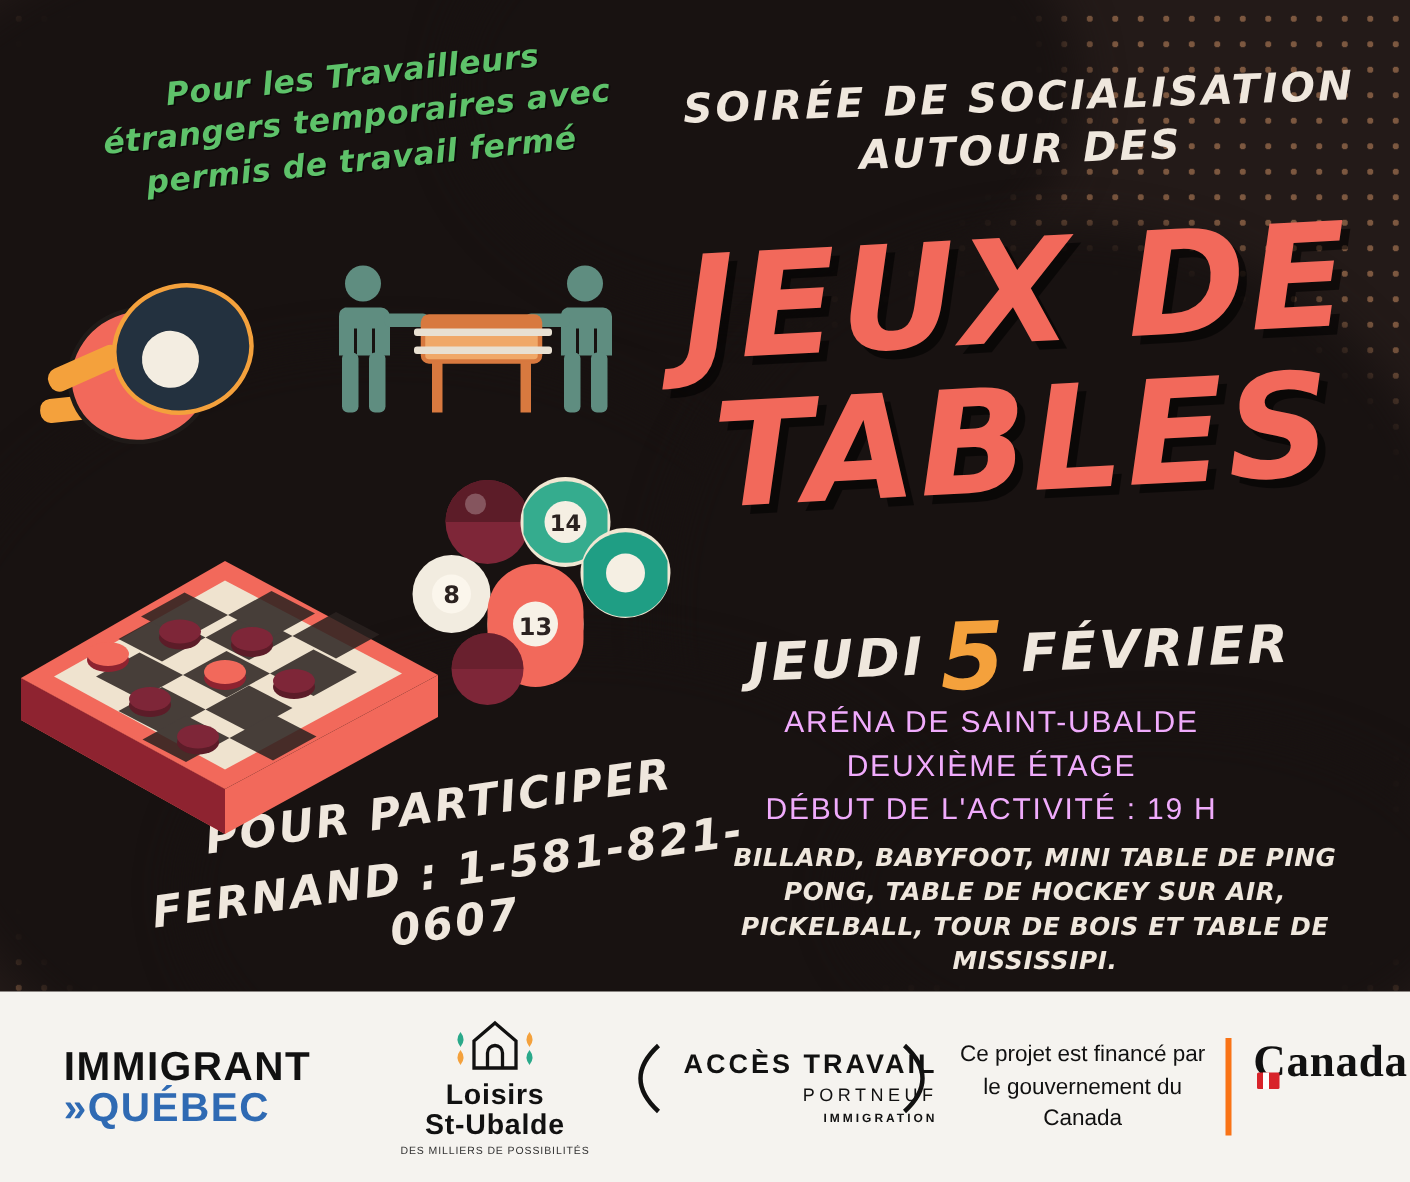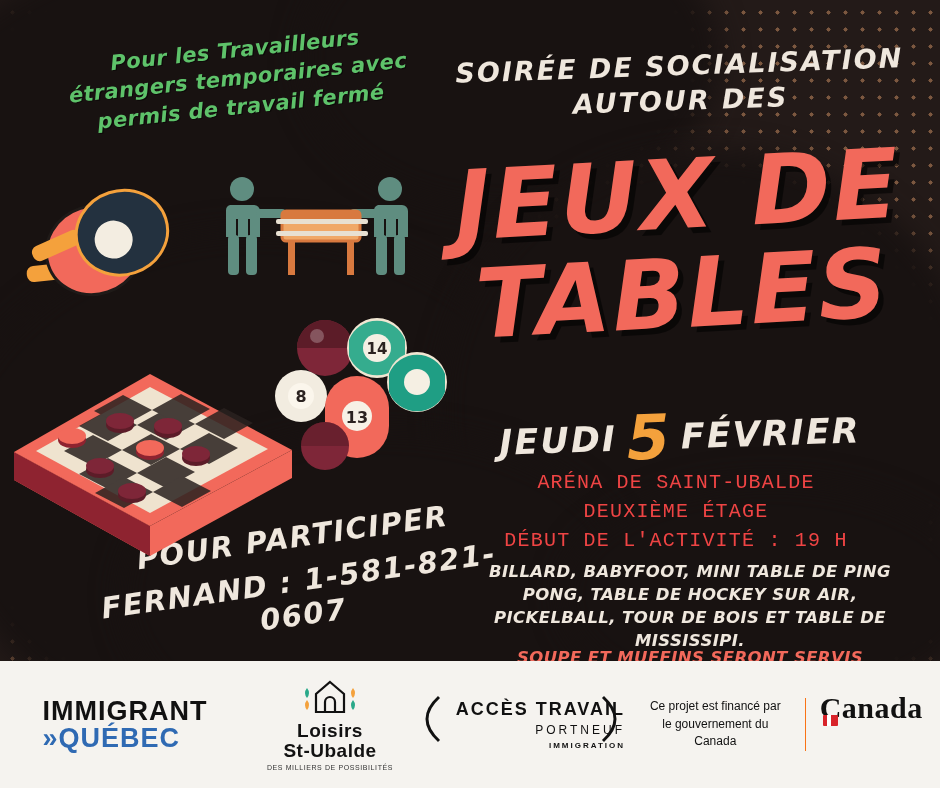"ARÉNA DE SAINT-UBALDE" .venue { color: #ef4444 -> #f0abfc; font-family: Liberation Mono, monospace -> Liberation Sans, sans-serif; left: 441px -> 426px }
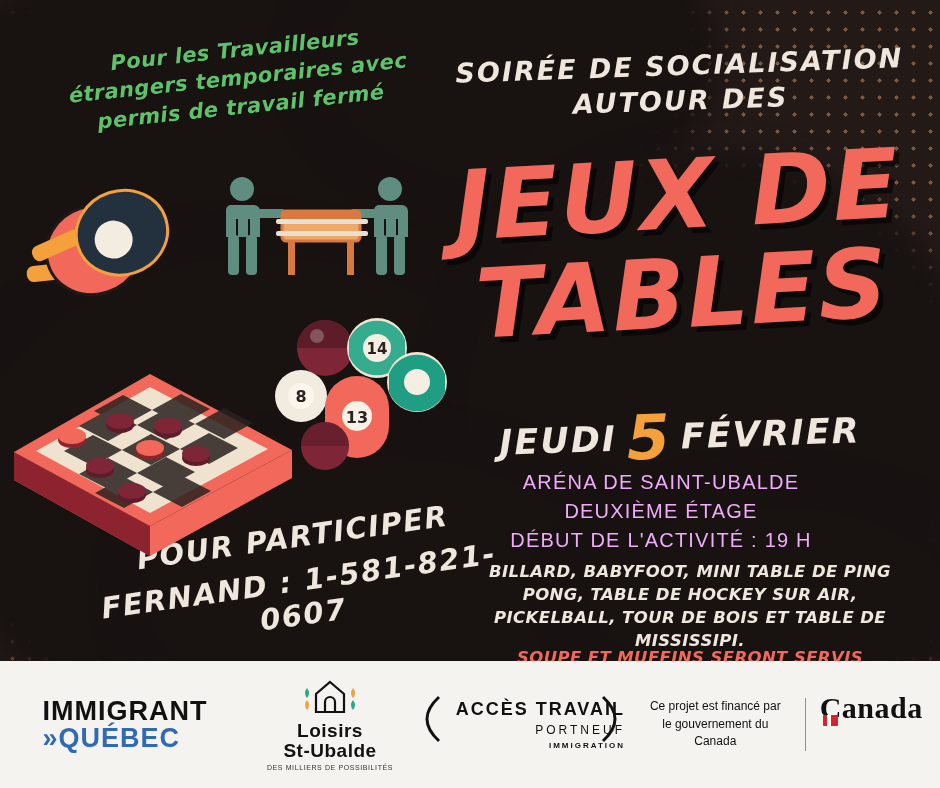"SOUPE ET MUFFINS SERONT SERVIS" div.soup { html: <div>SOUPE ET MUFFINS SERONT SERVIS</div> -> none }
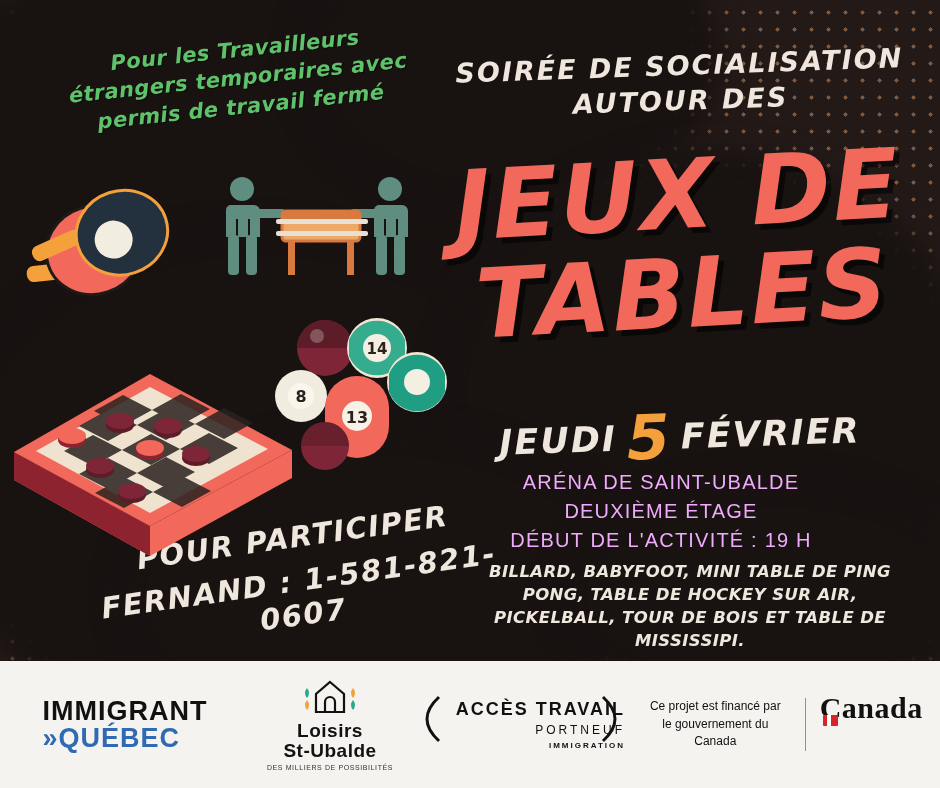"Ce projet est financé par" .finance-txt { border-right: 1px solid #f97316 -> 4px solid #f97316; font-size: 12px -> 15px }
